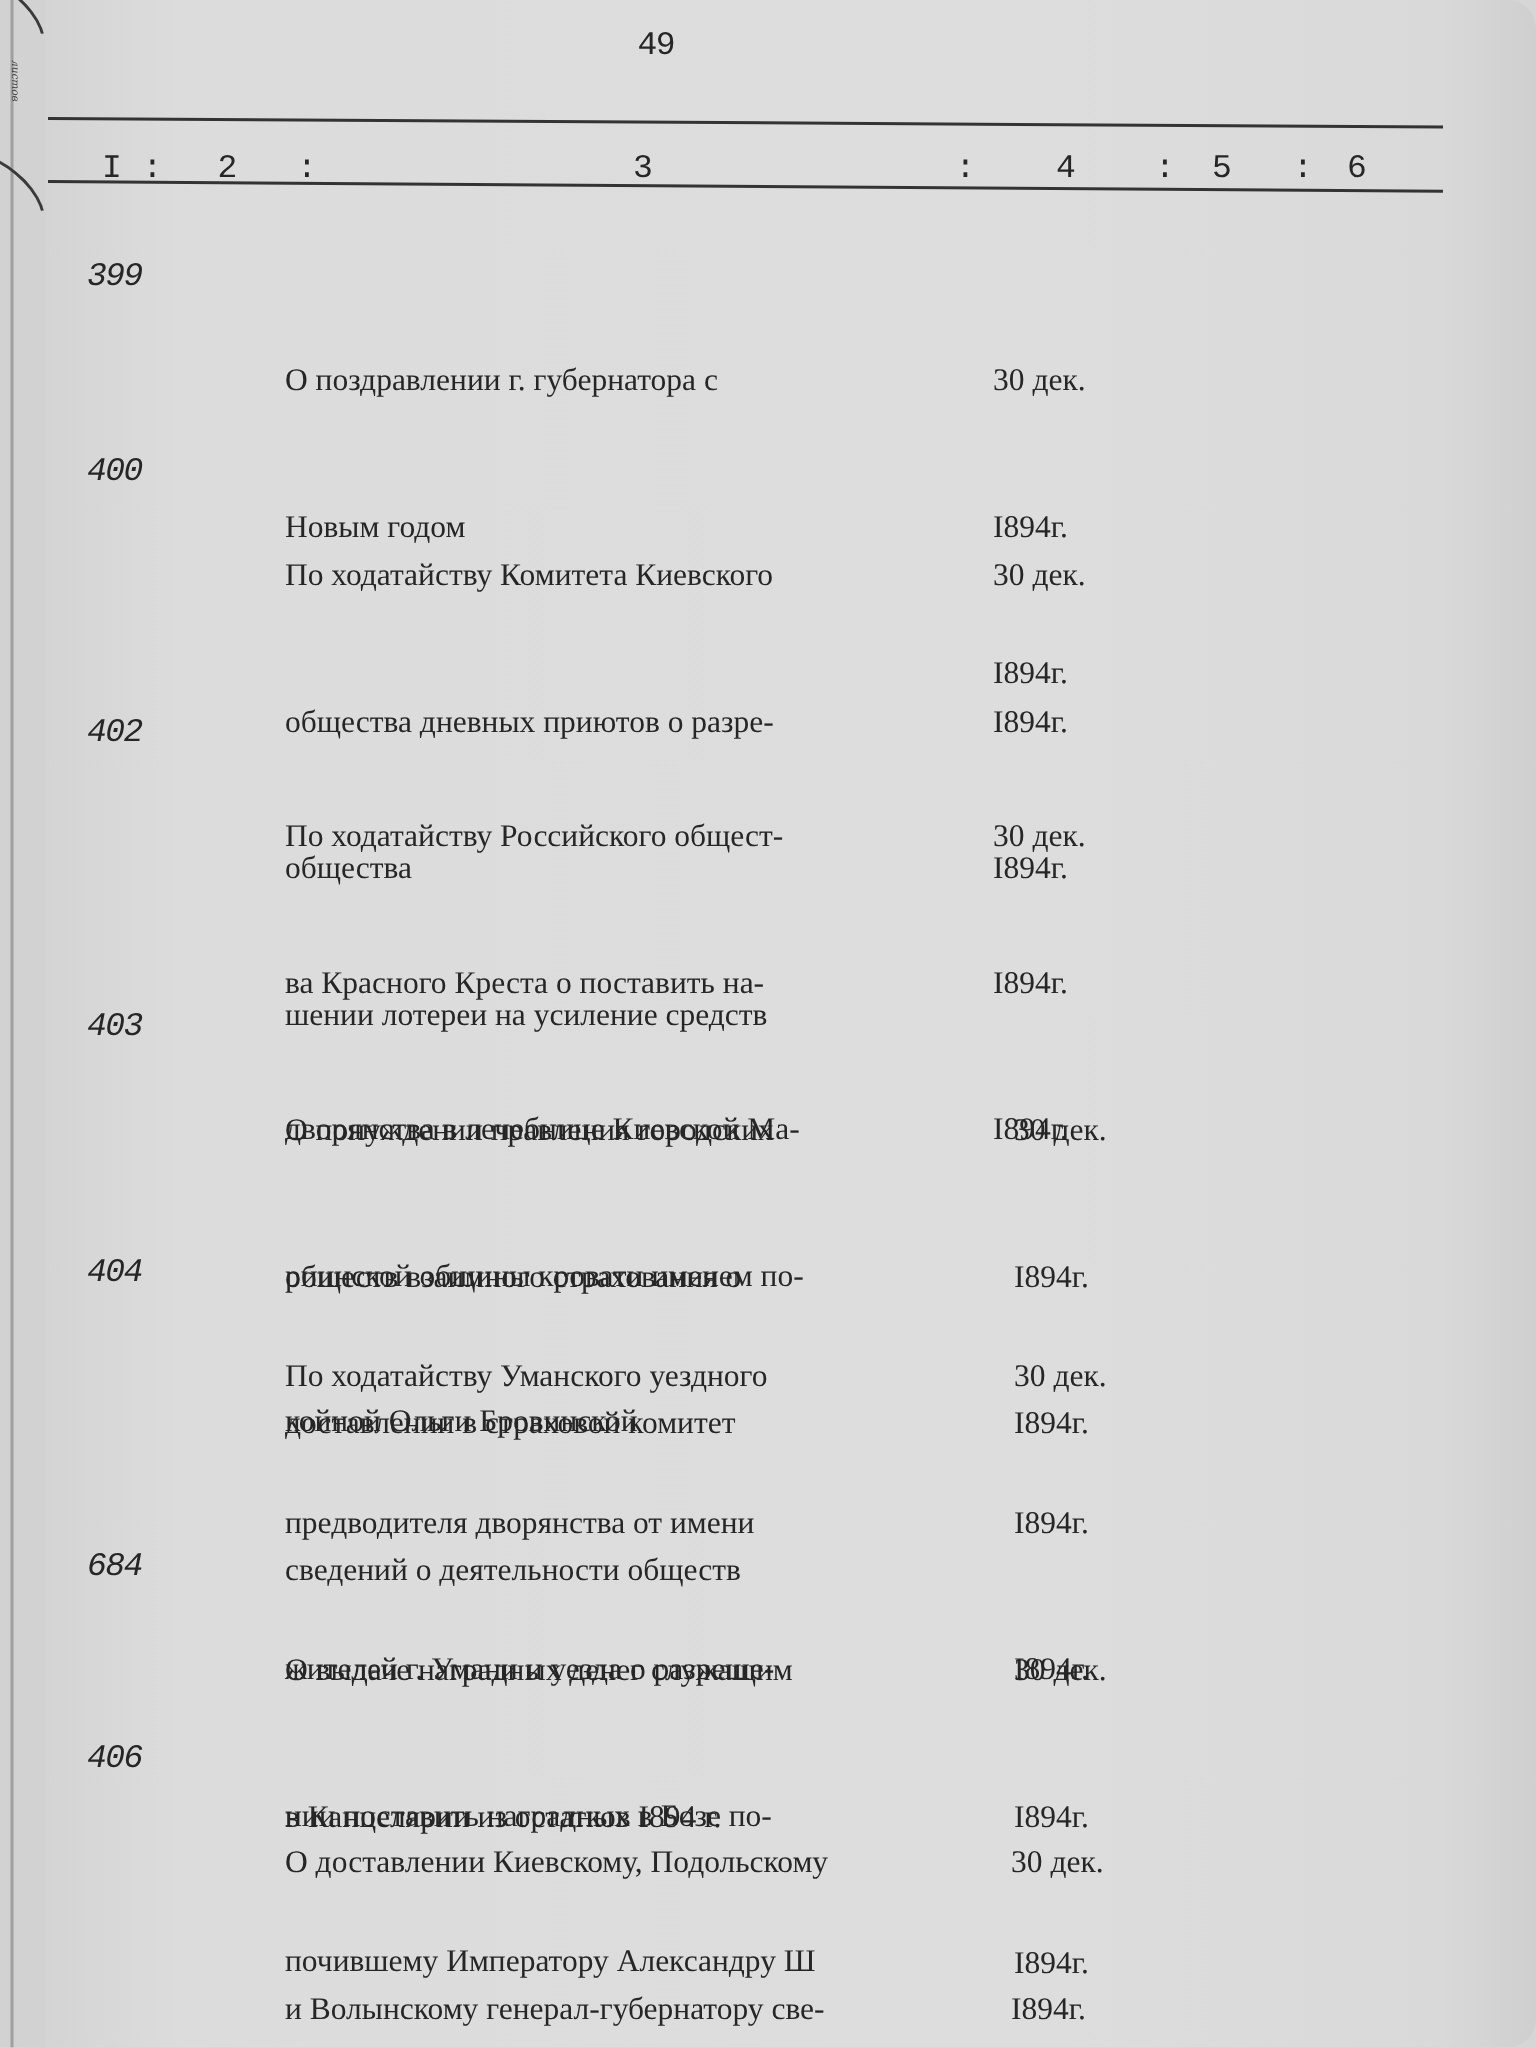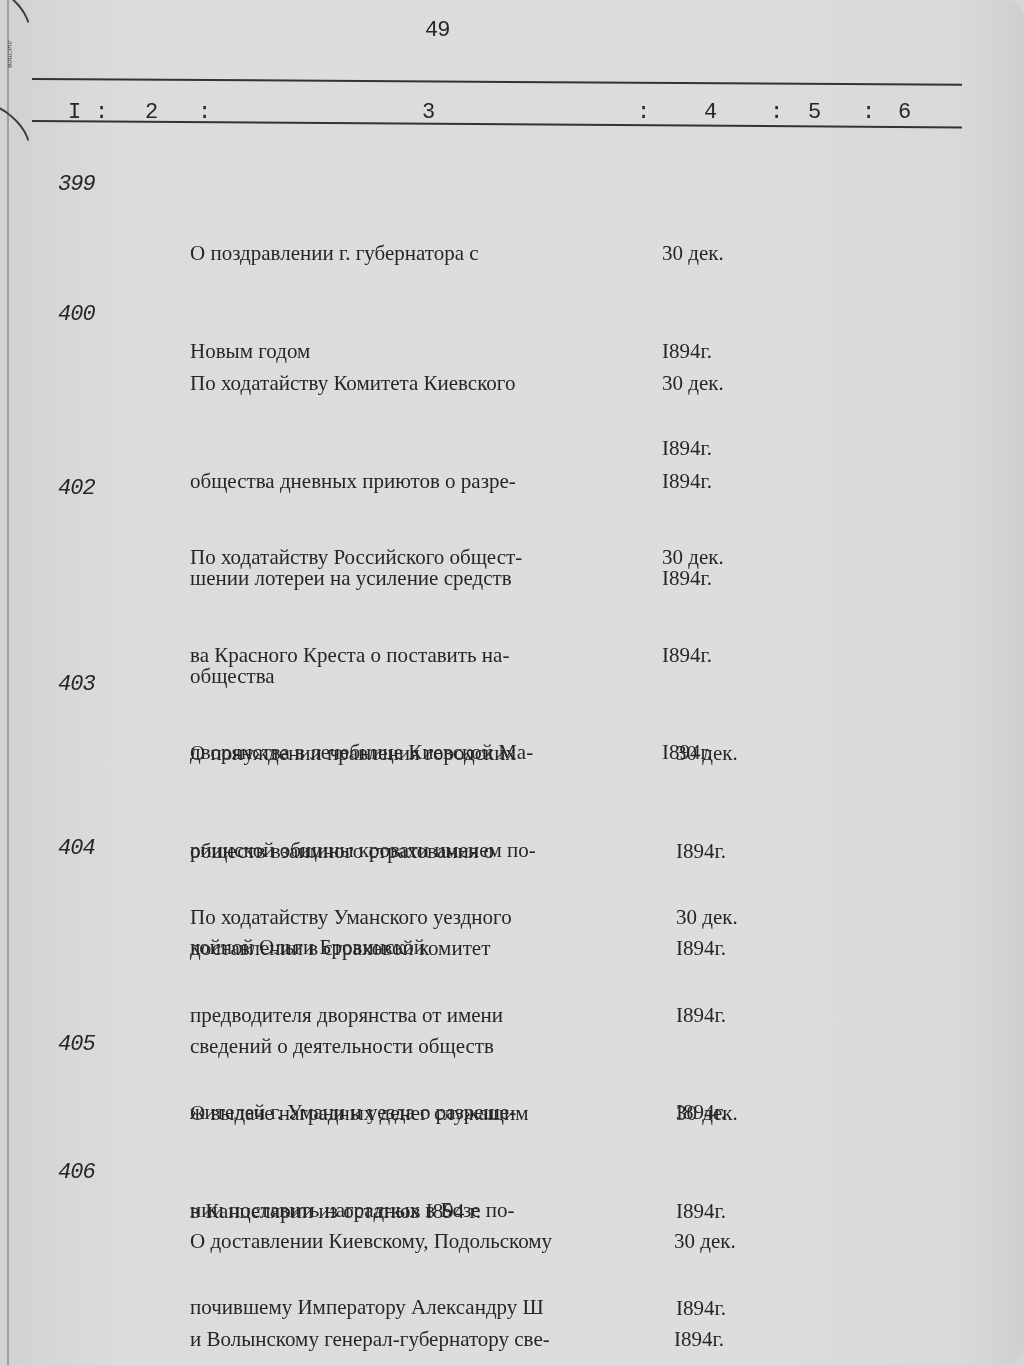"шении лотереи на усиление средств" div { order: before "общества" -> after "общества" }
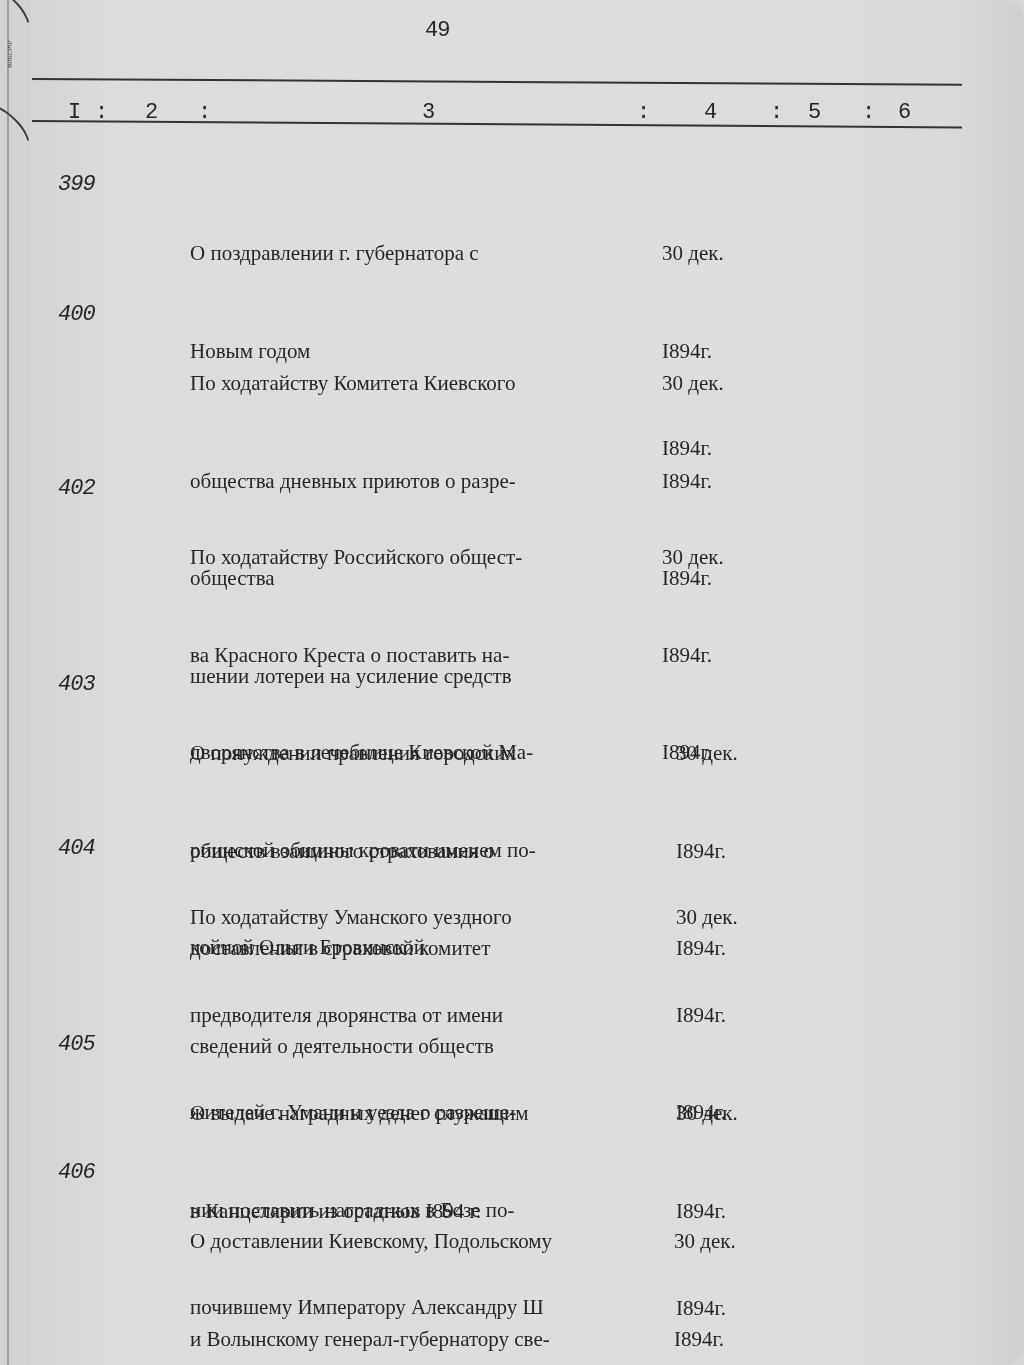"405" div.num { text: 405 -> 684 }
